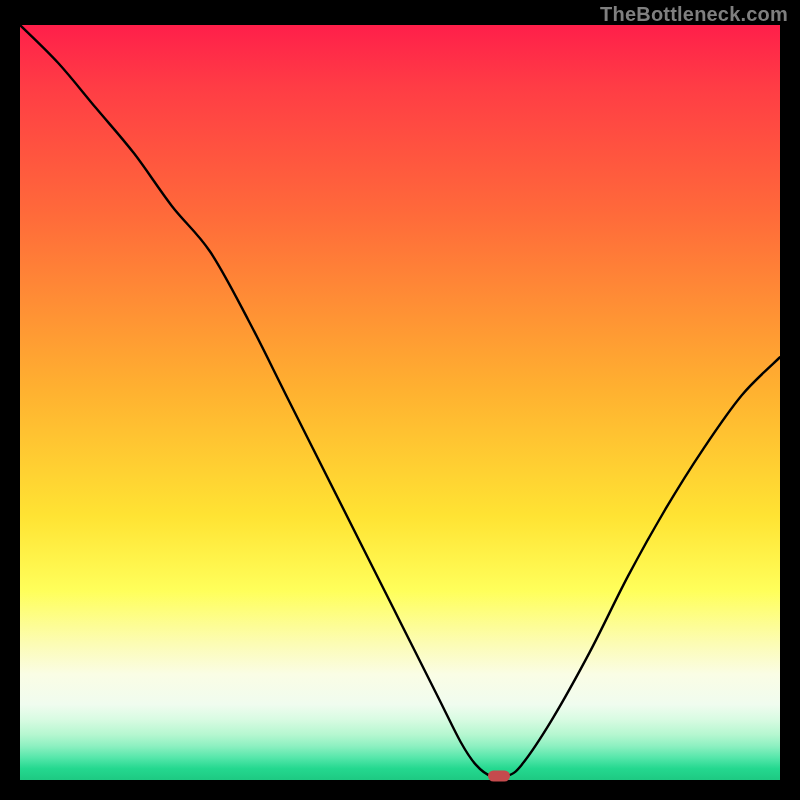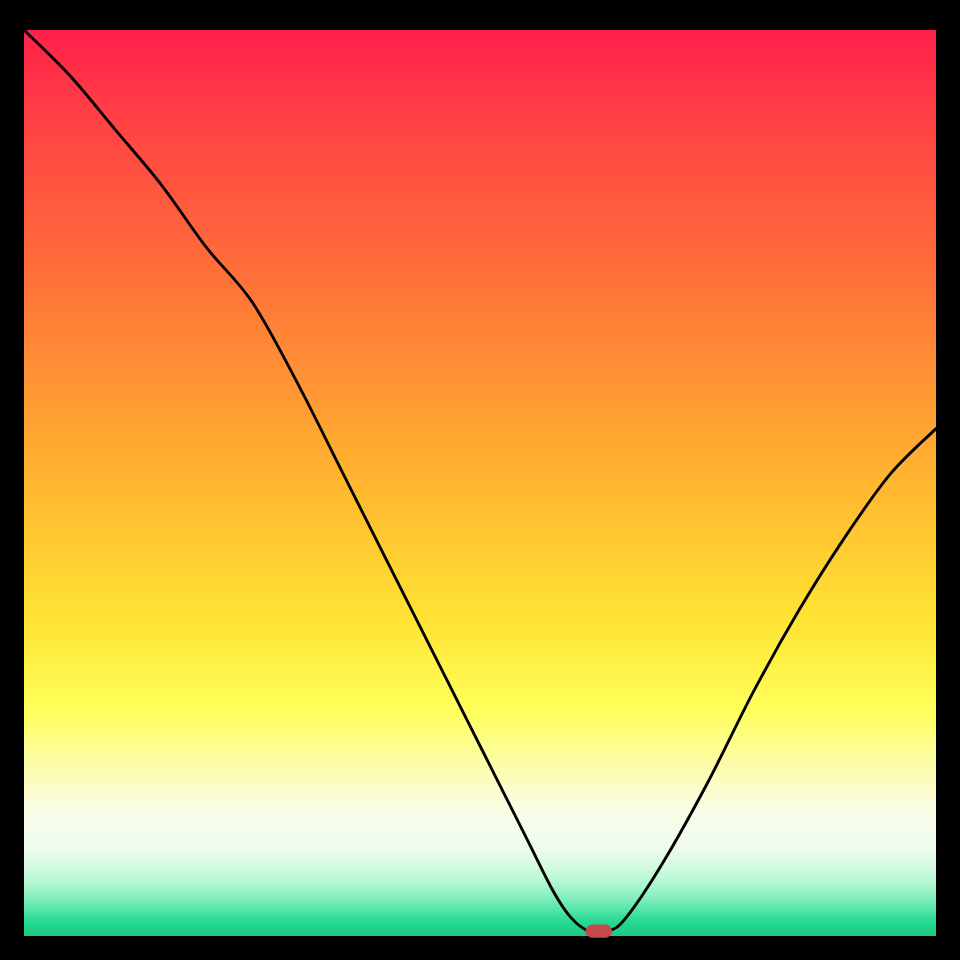"TheBottleneck.com" div.watermark { html: none -> <div>TheBottleneck.com</div> }
